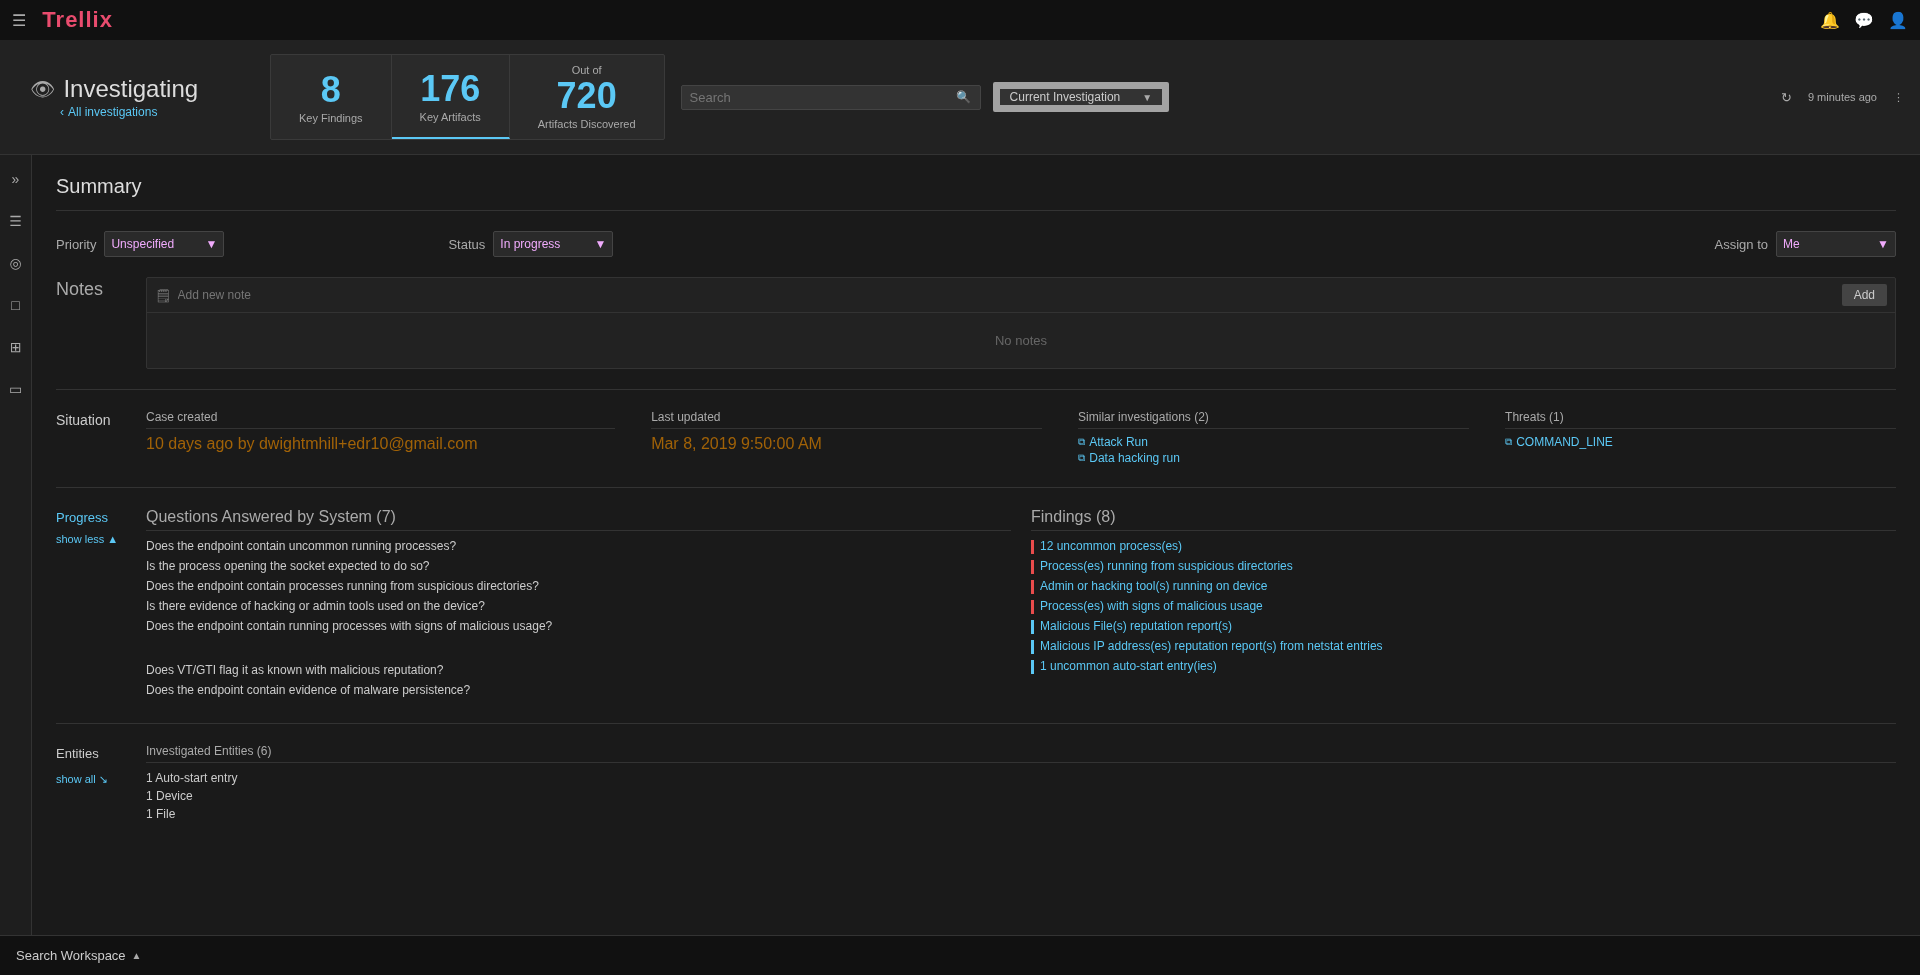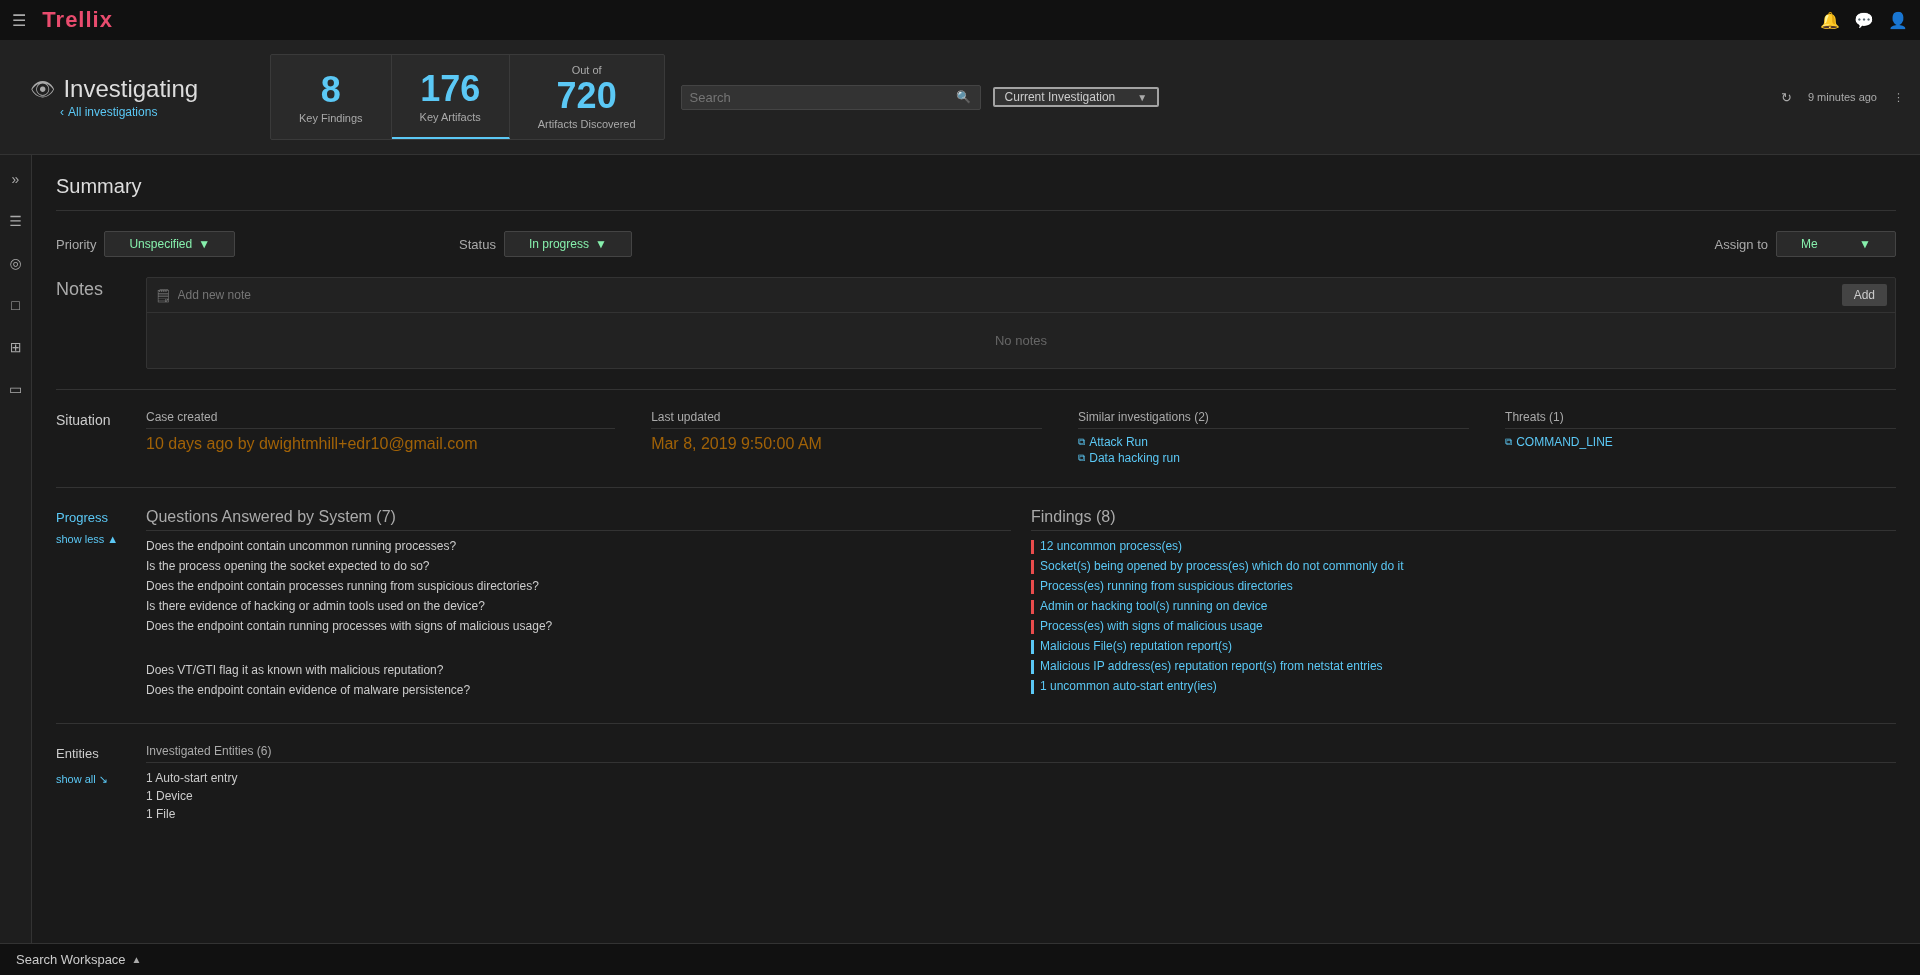"Current Investigation" .dropdown-btn { border: 2px solid #a3a3a3 -> 7px solid #a3a3a3 }
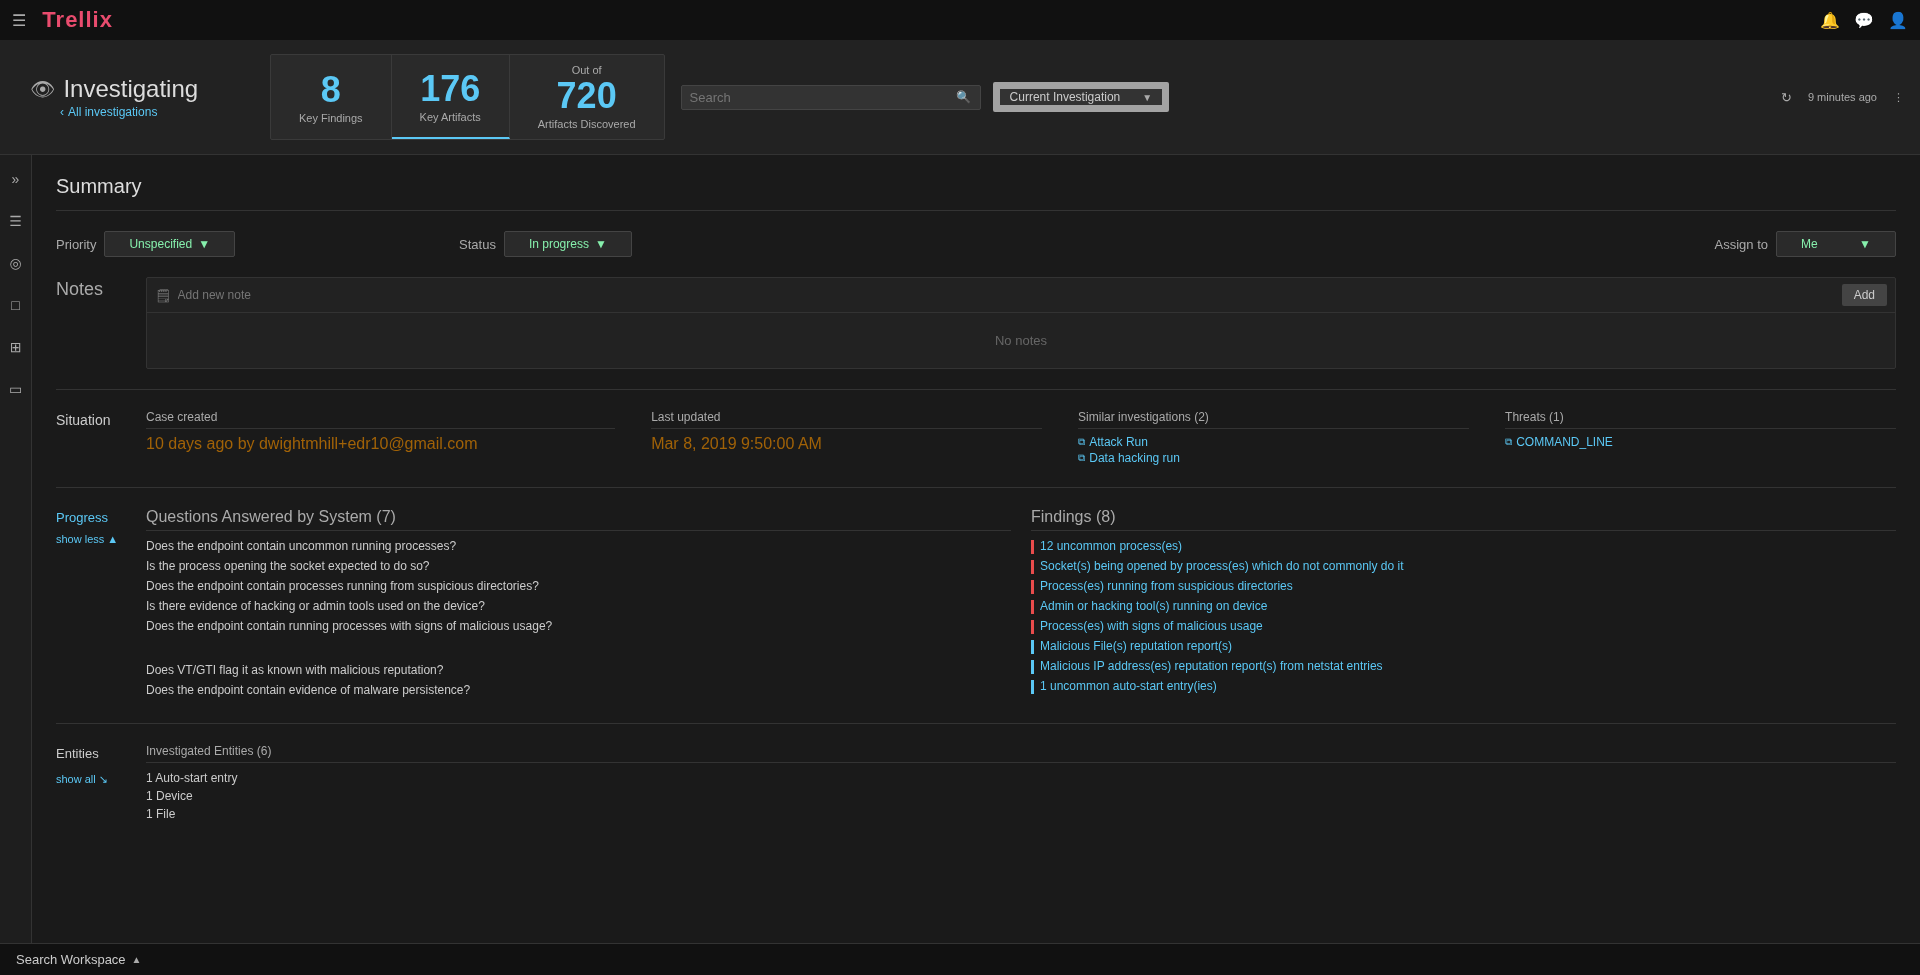"Unspecified" .select-dropdown { color: #86efac -> #f0abfc; padding: 5px 24px -> 5px 6px }
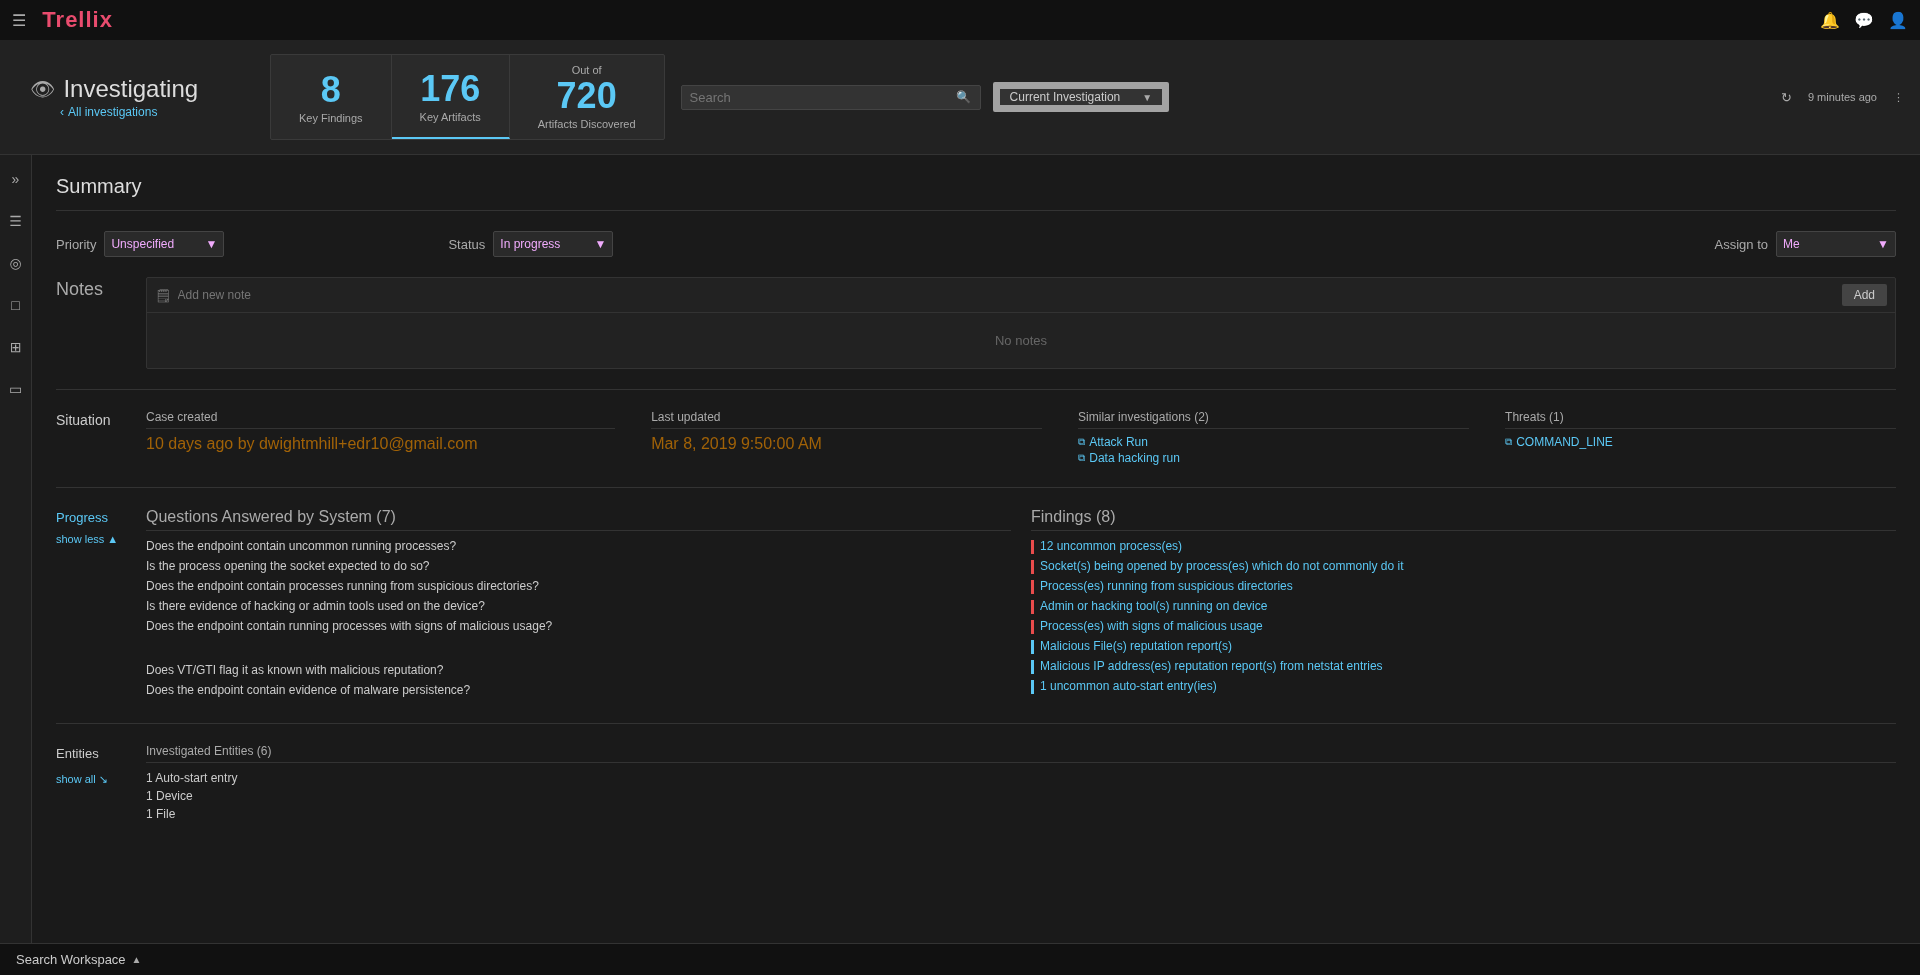"Socket(s) being opened by process(es)" div.finding-item { html: <div> <div></div> <span>Socket(s) being opened by process(es) which do not commonly do it</span> </div> -> none }
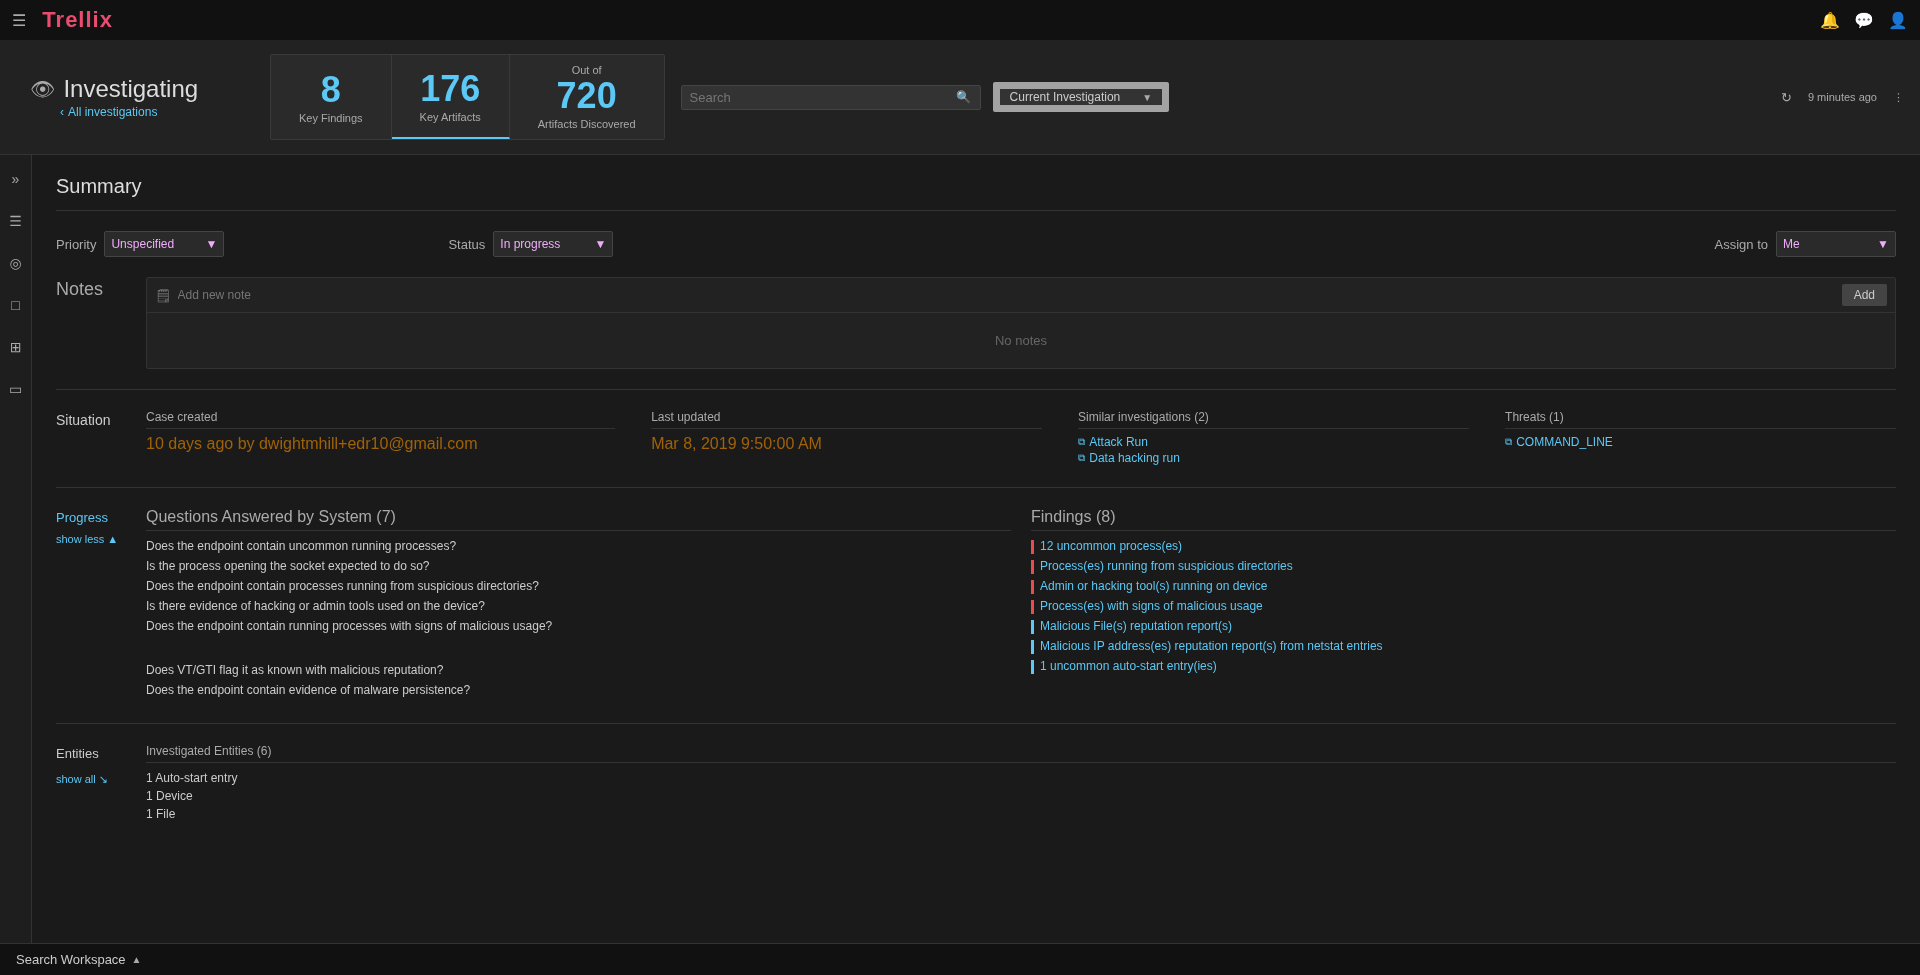"Search Workspace" .bottom-bar { height: 32px -> 40px }
